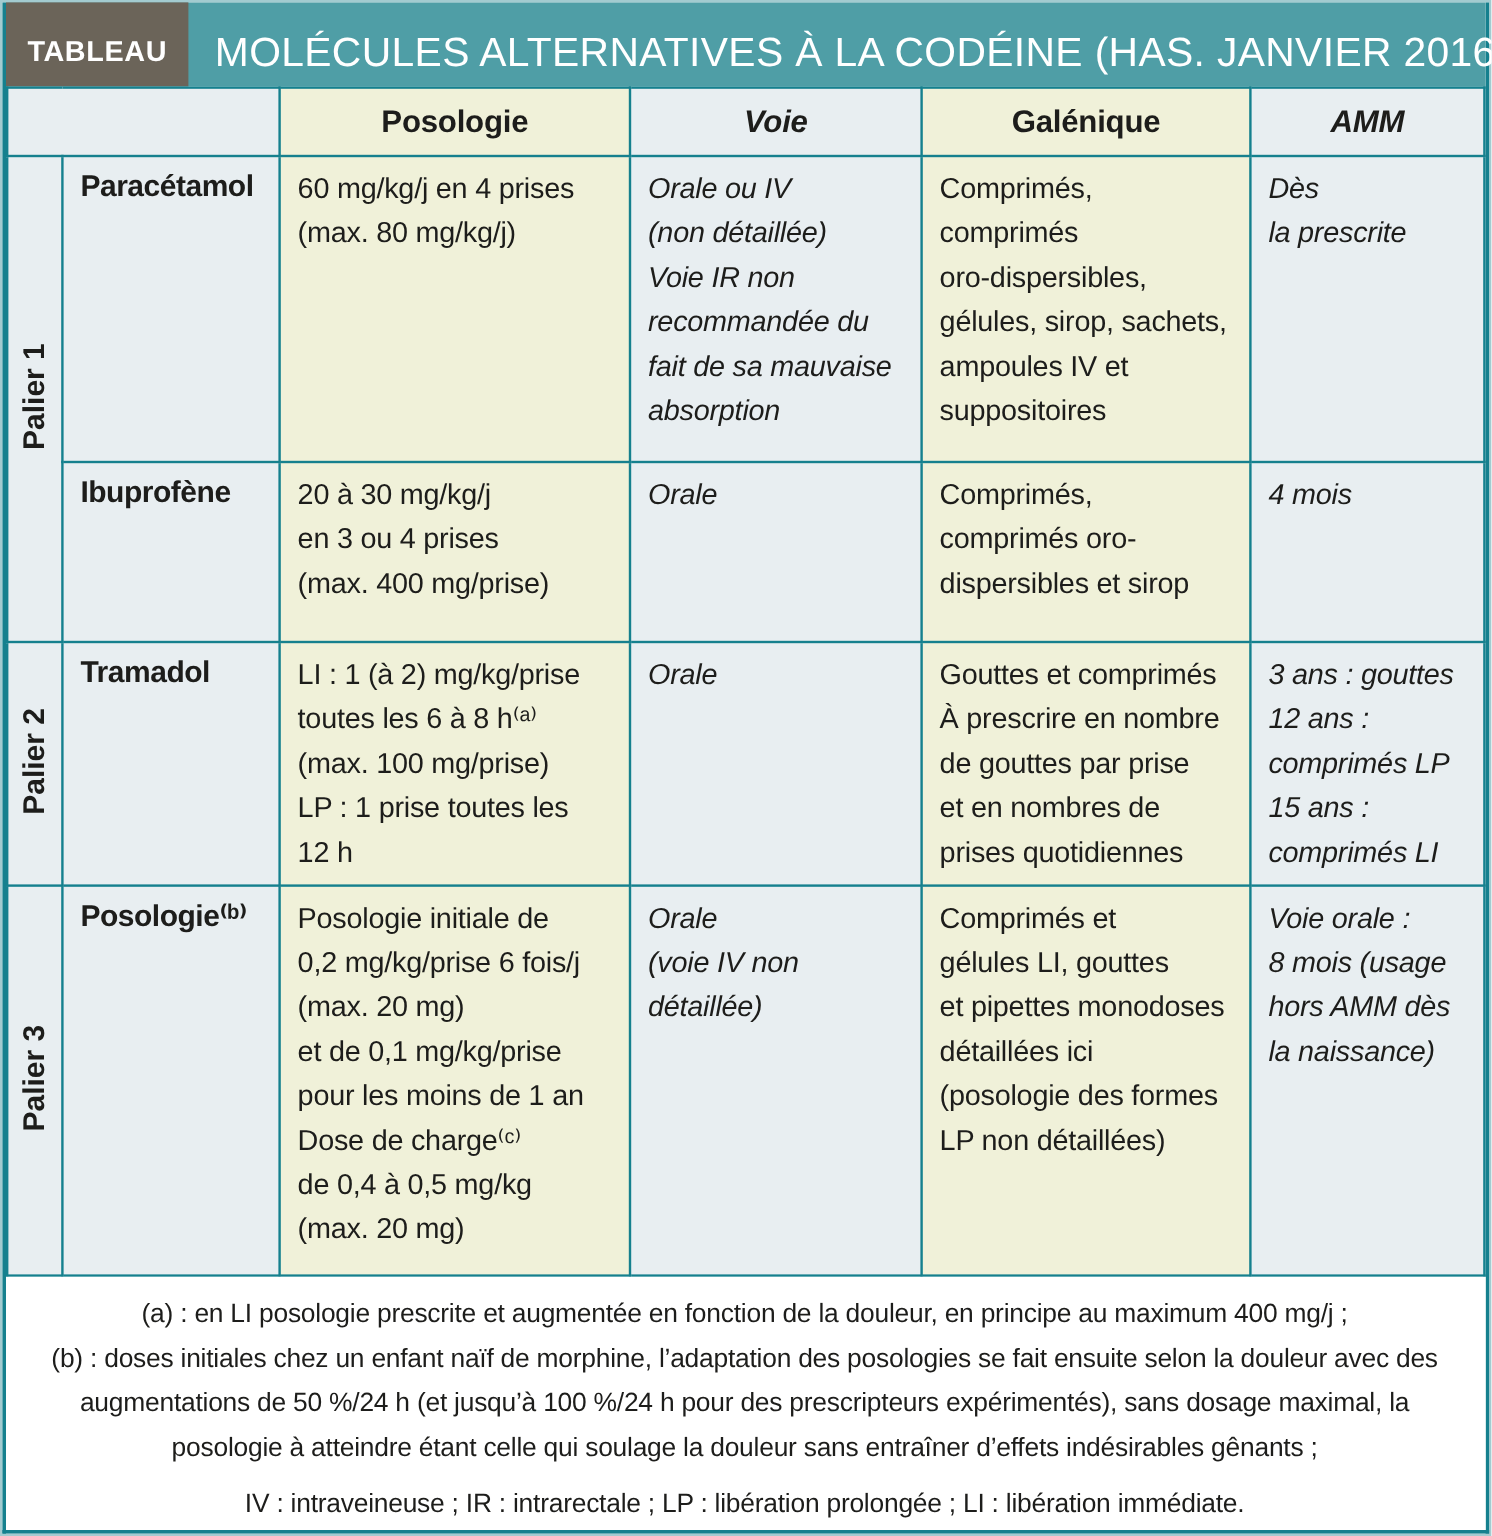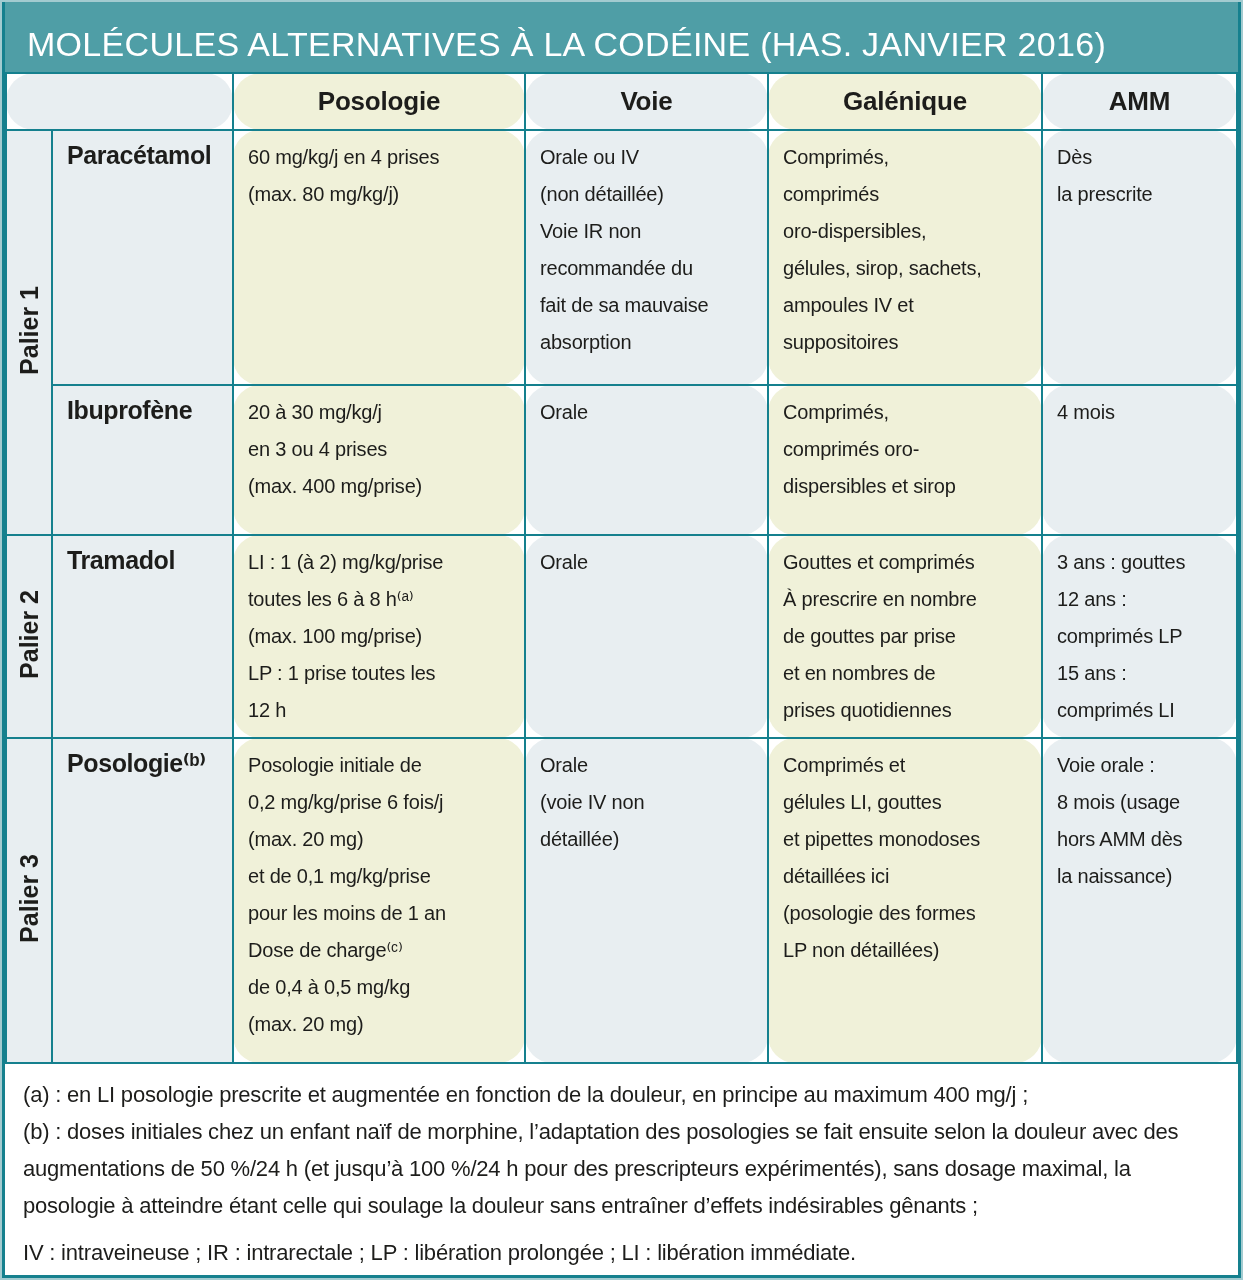"TABLEAU" div.badge { html: none -> <div>TABLEAU</div> }
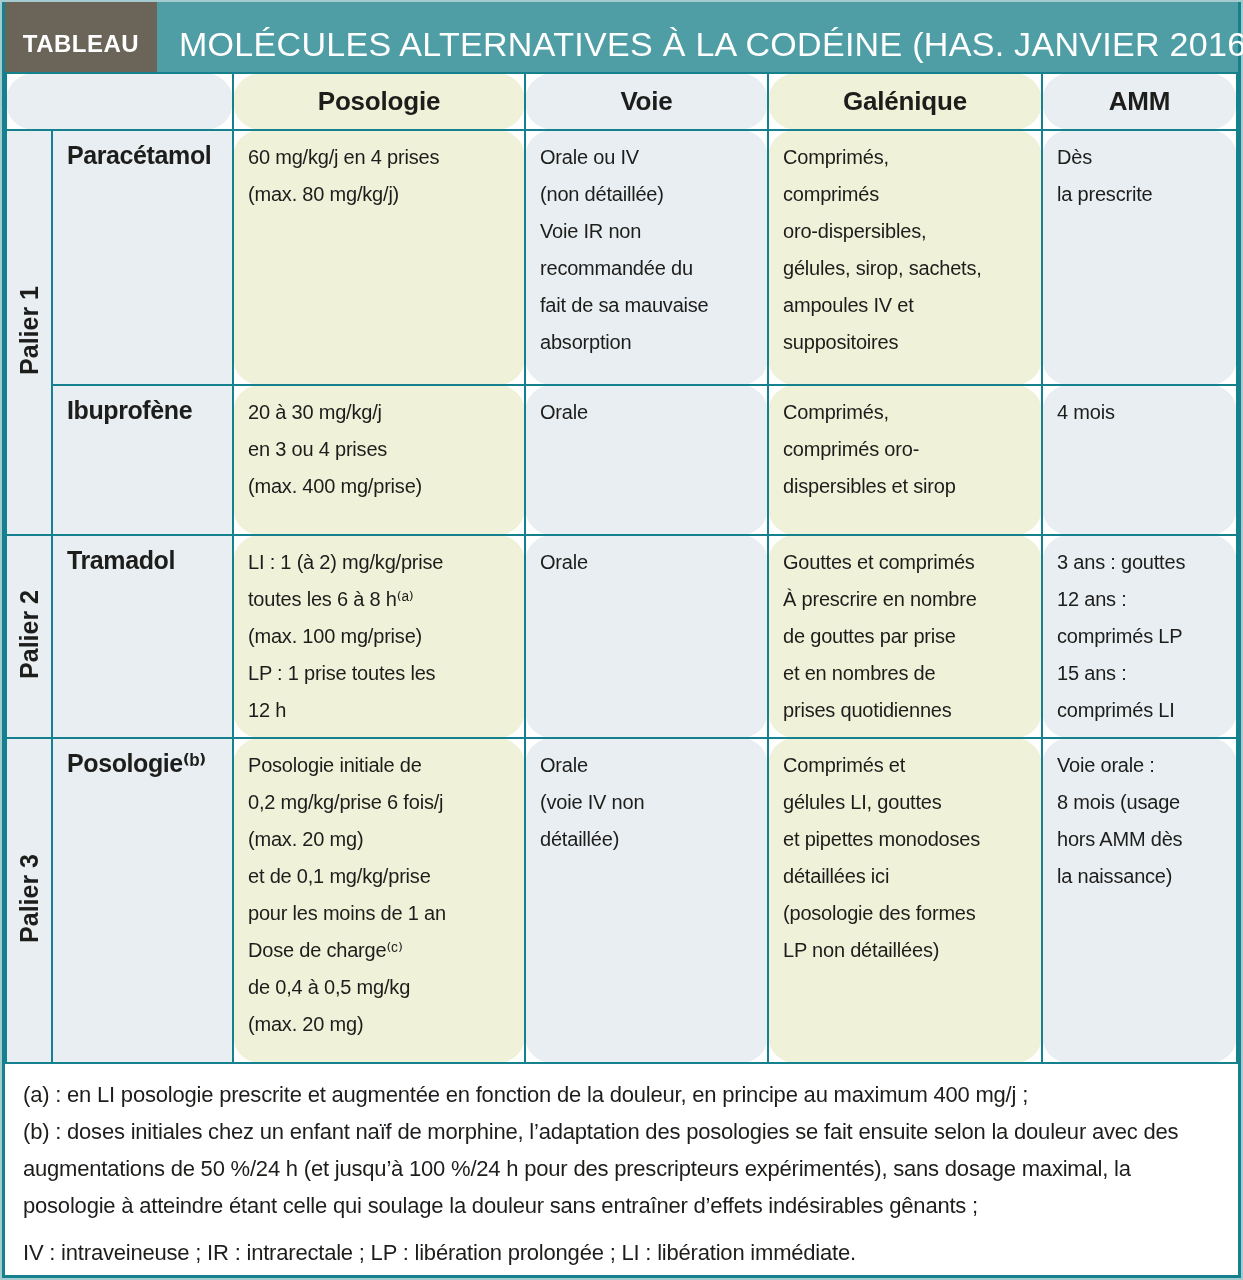"Posologie" th { border-radius: 28px -> none }
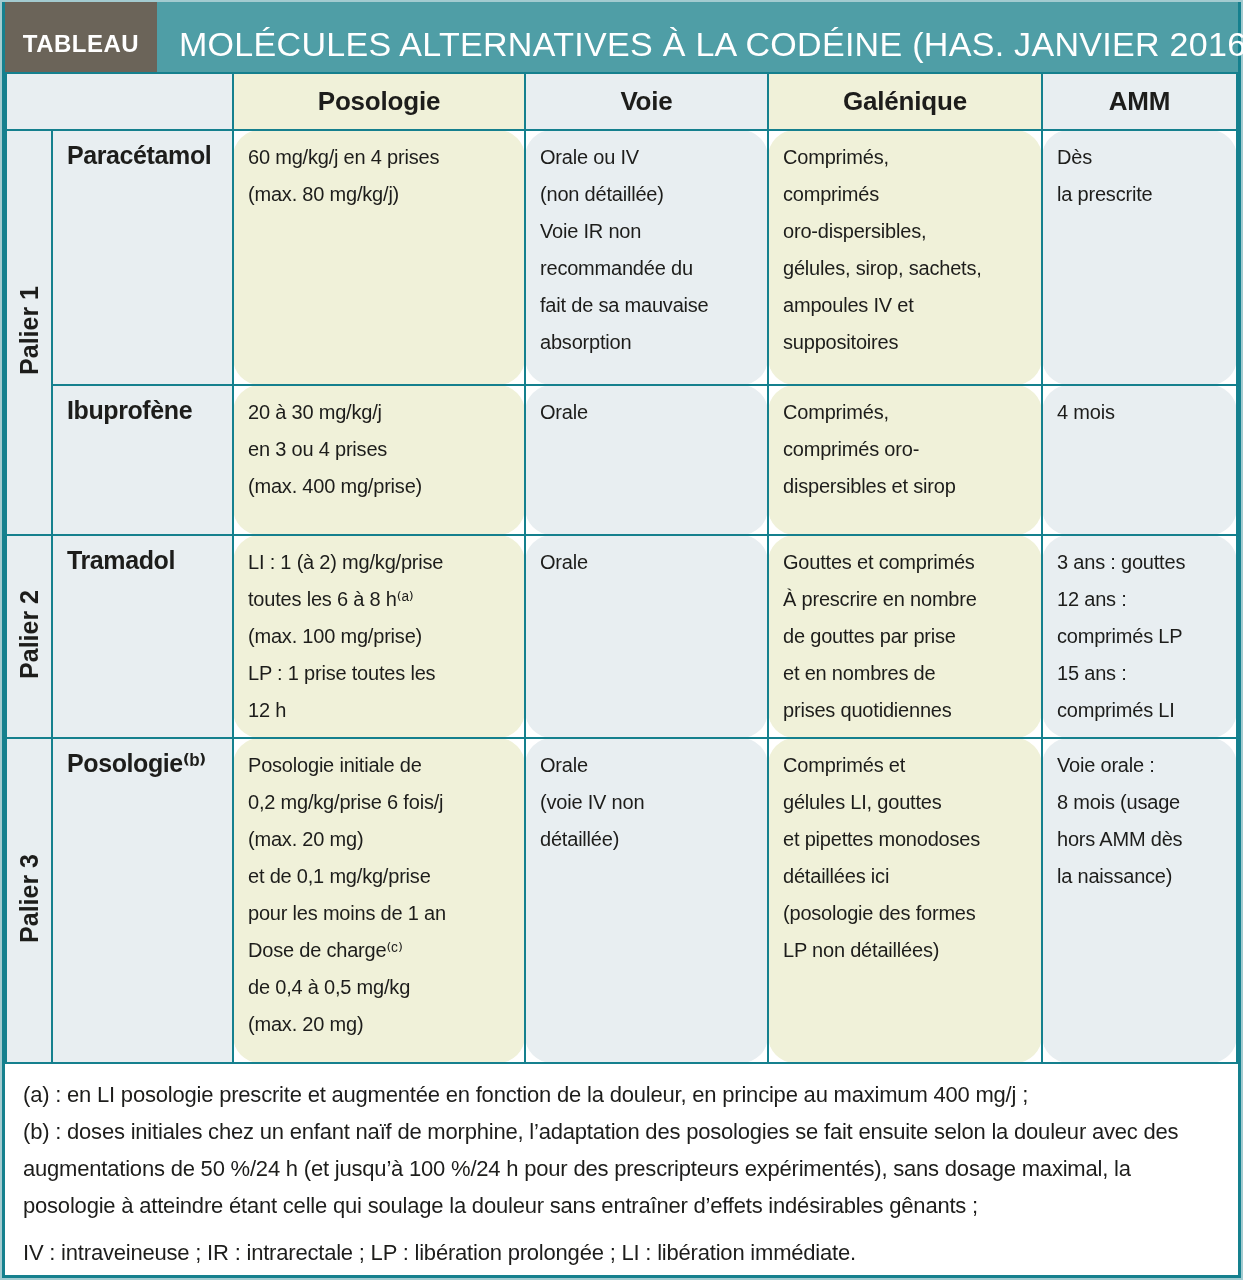"Voie" .bg-blue { font-style: none -> italic }
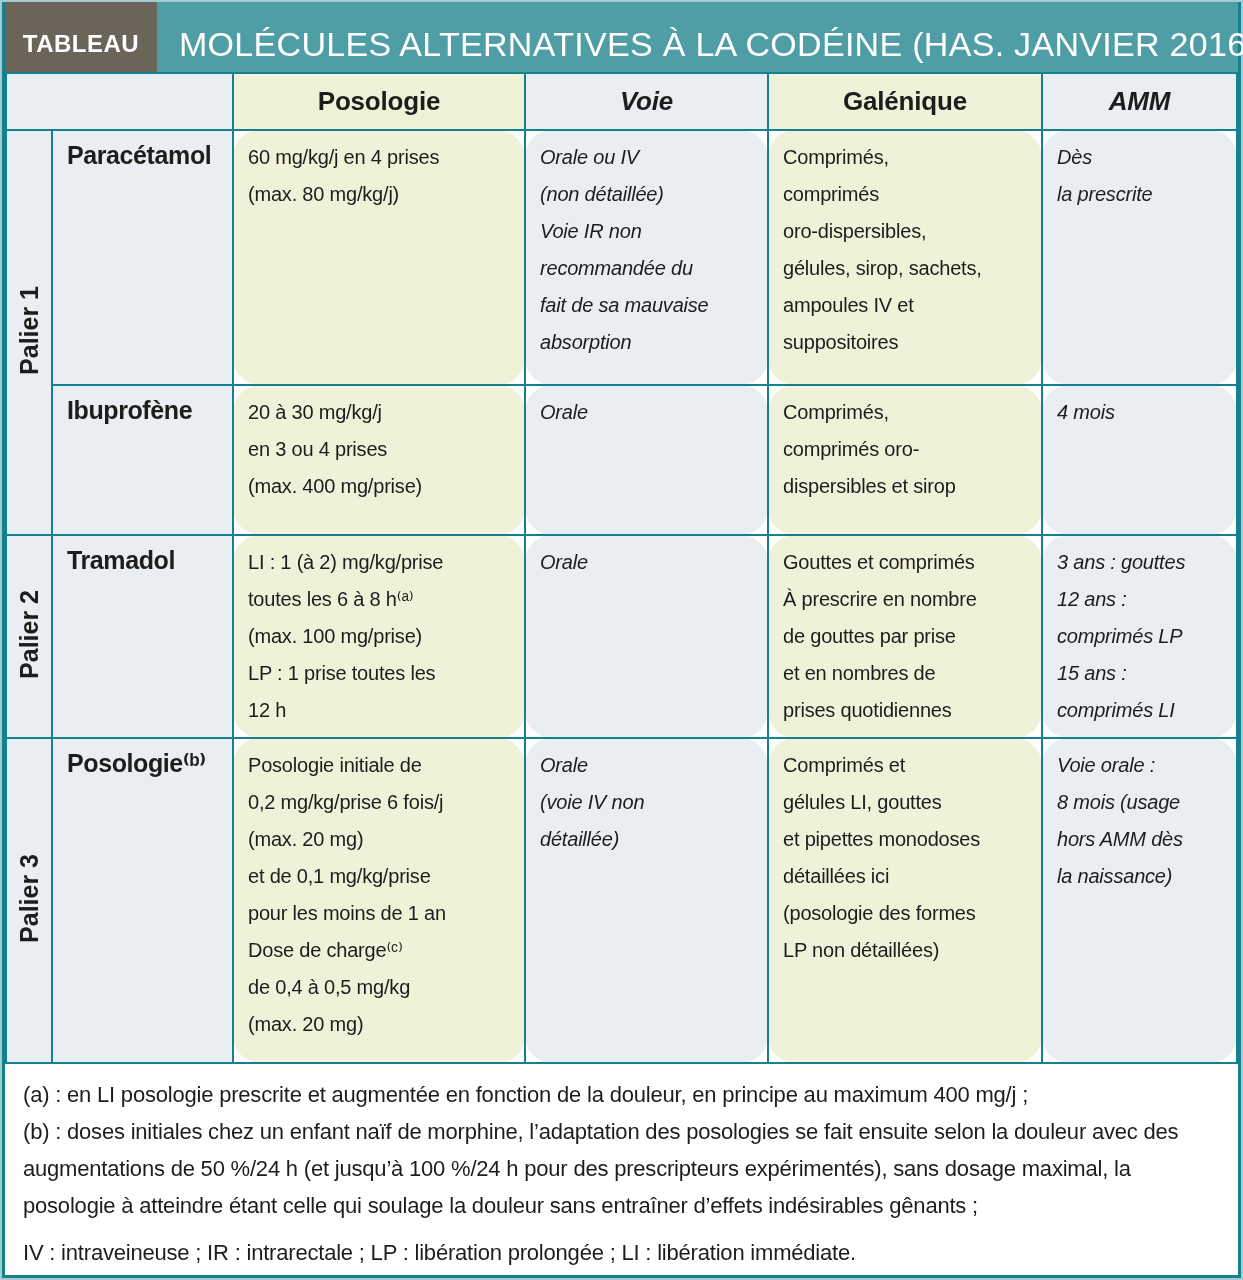"60 mg/kg/j en 4 prises" td.body-cell { border-radius: 27px -> none; font-size: 20px -> 24px }
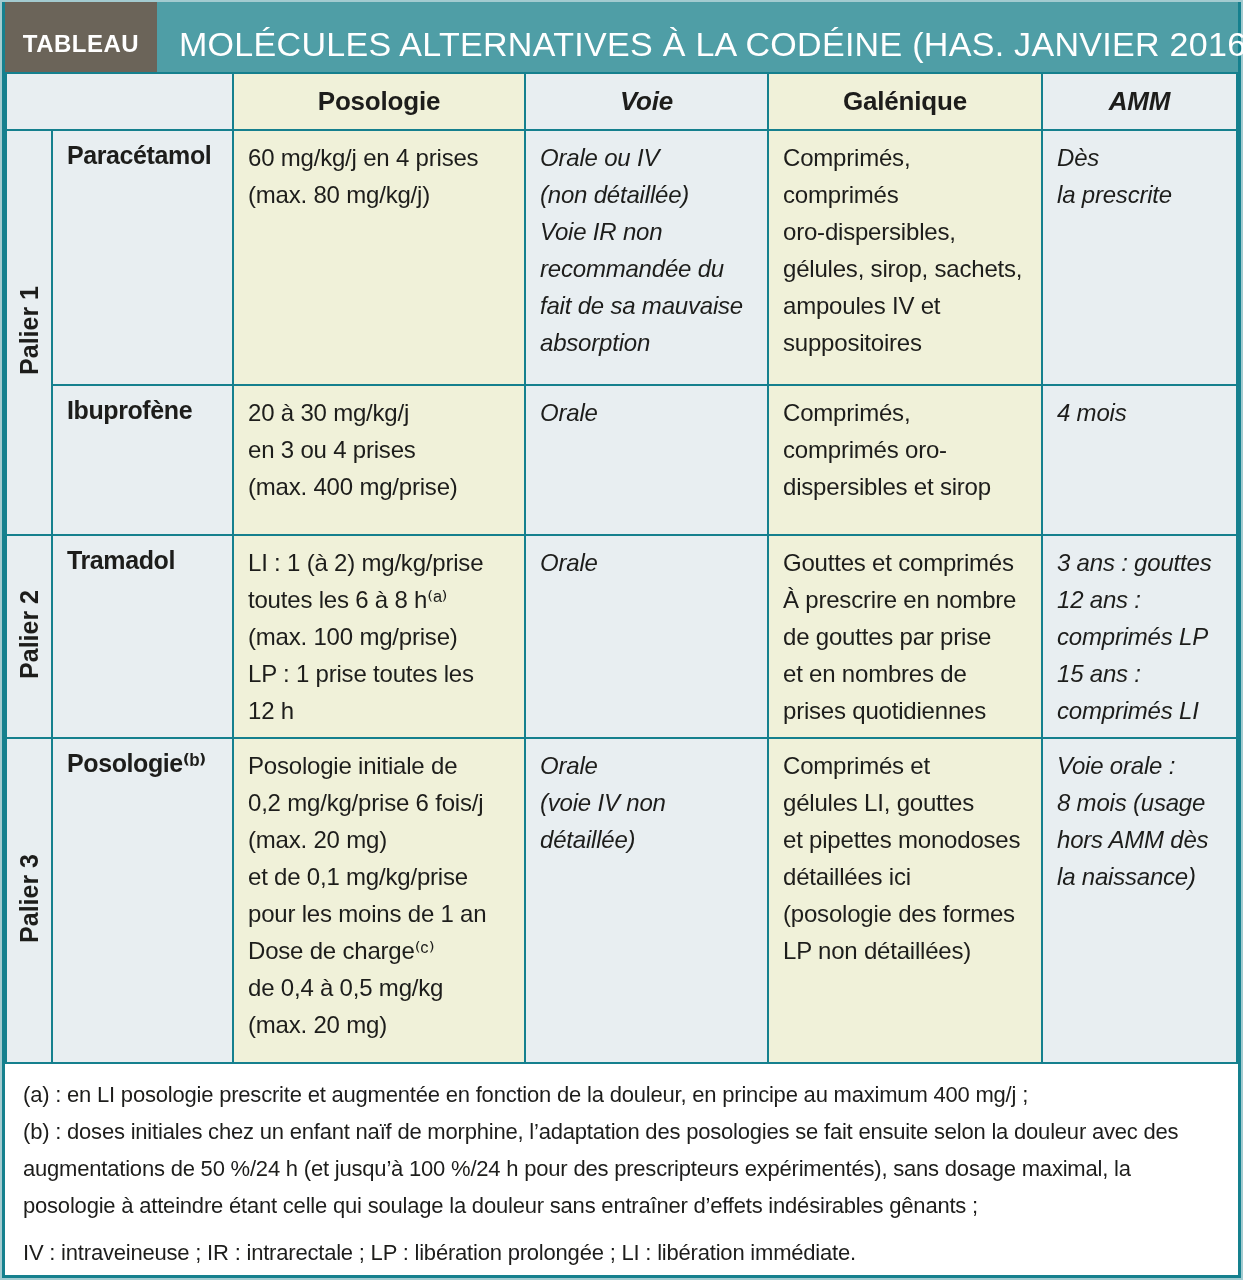"(a) : en LI posologie" .notes p { text-align: none -> center }
